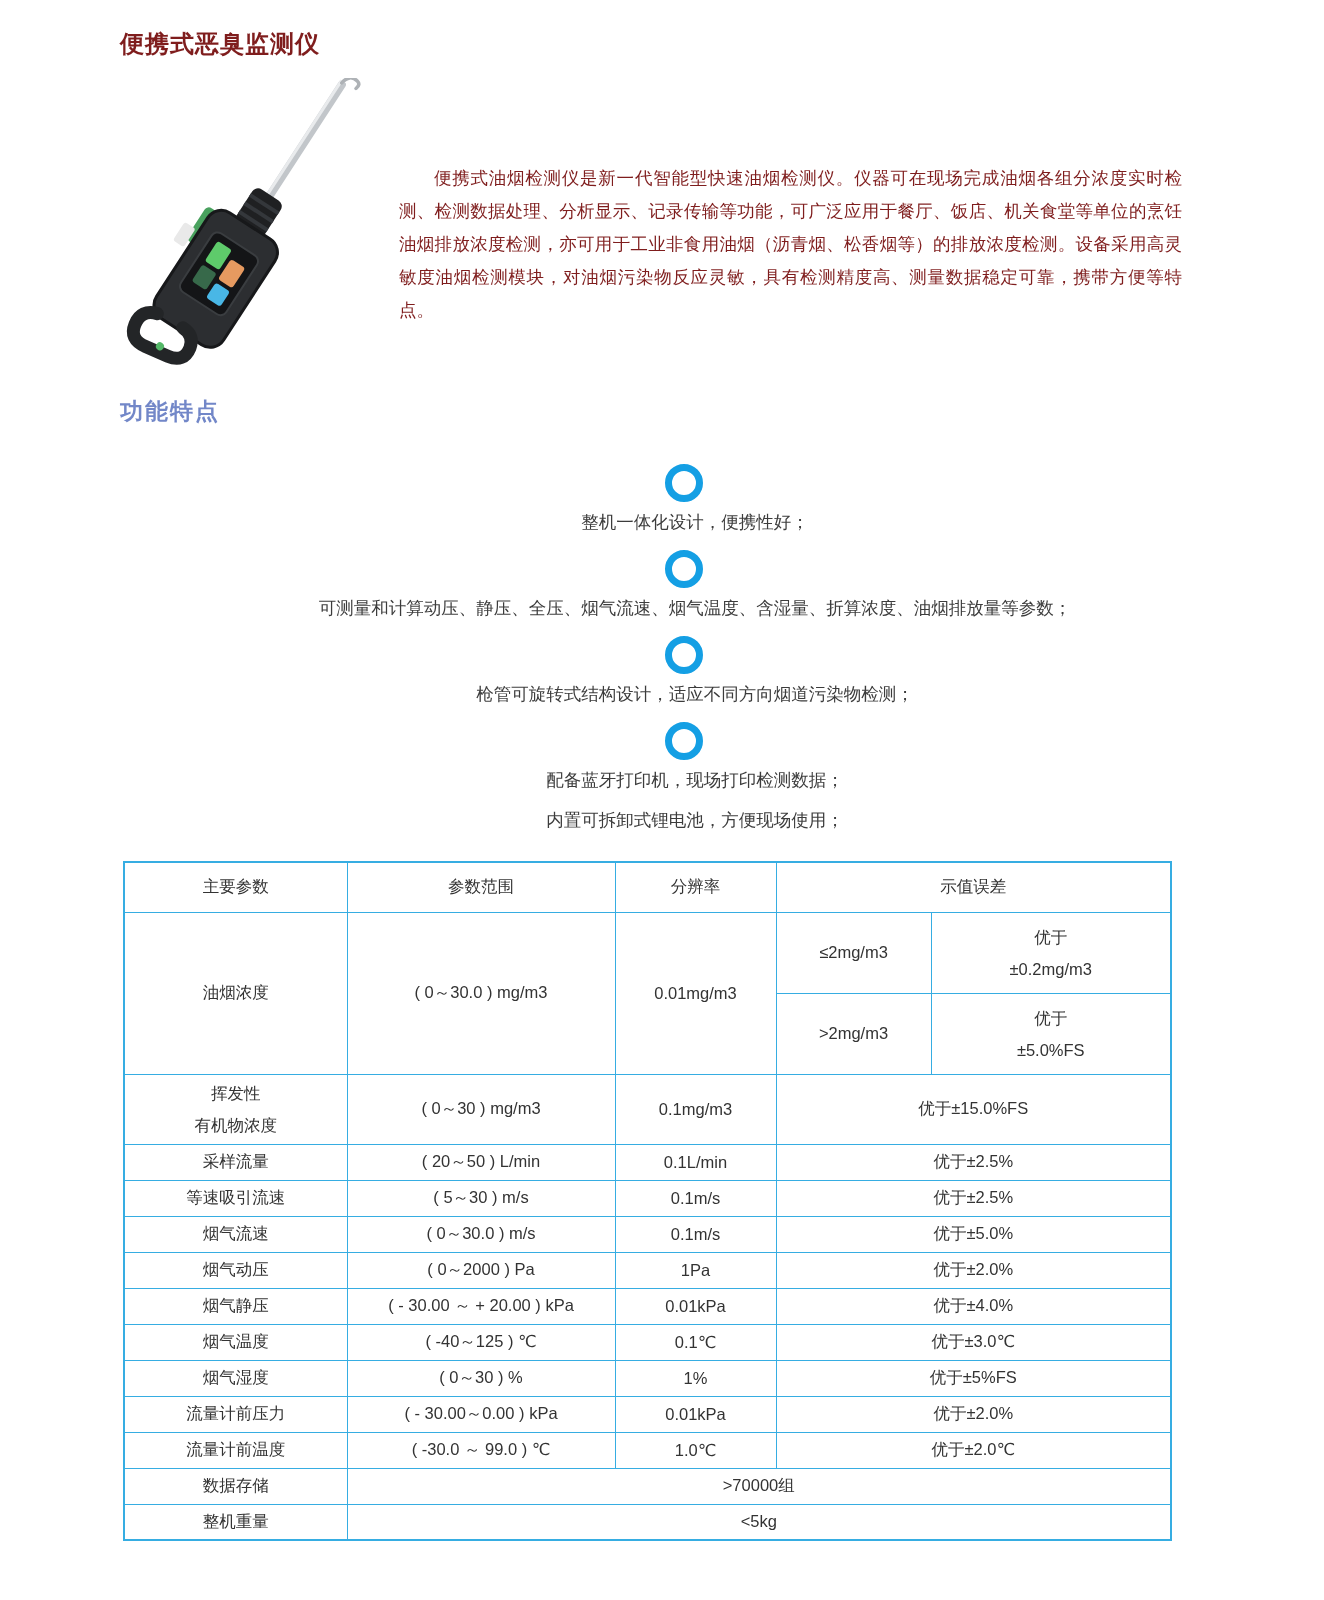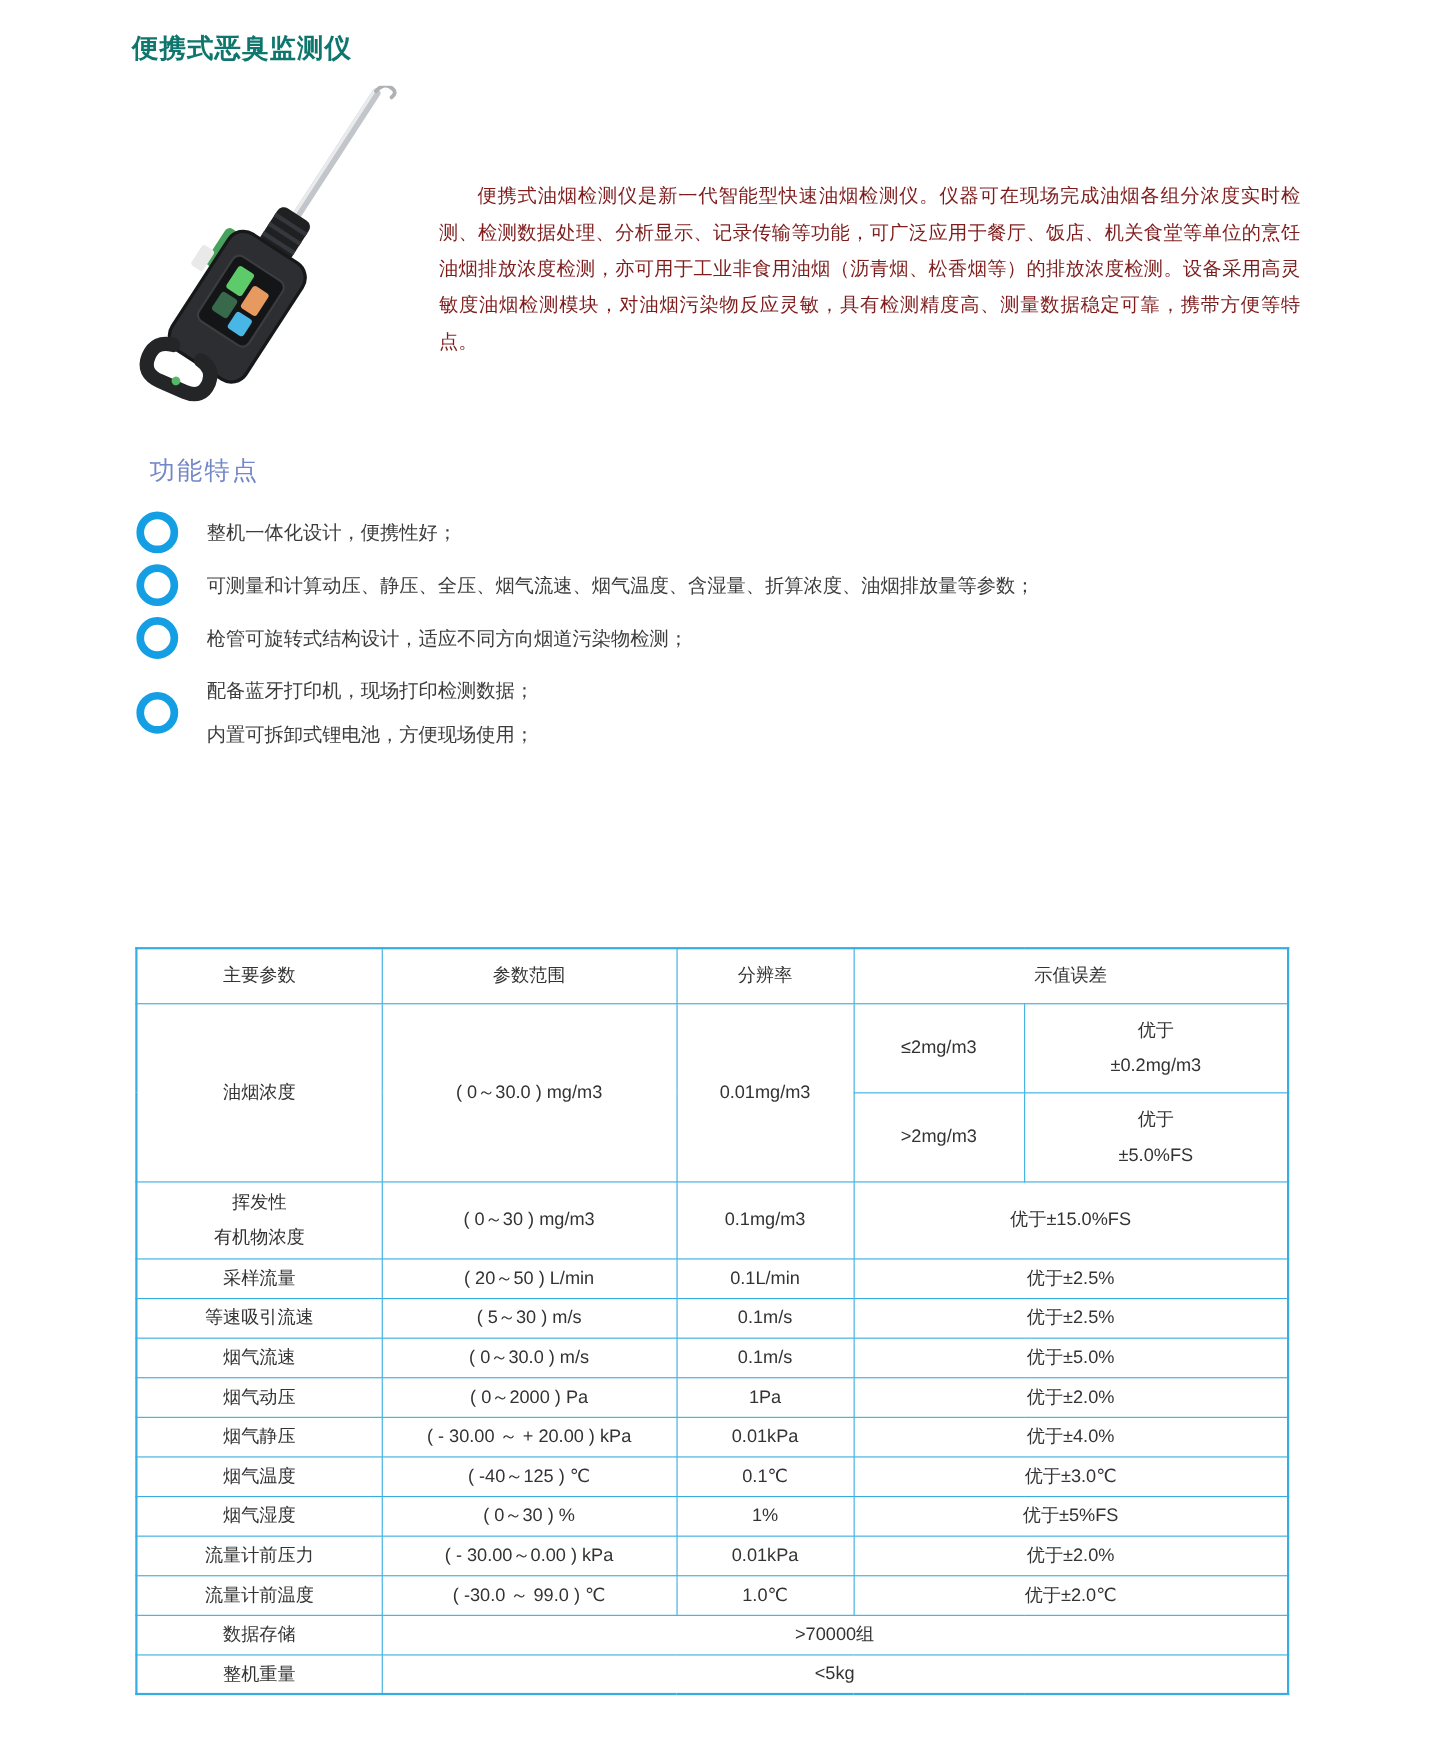"便携式恶臭监测仪" .title { color: #0f766e -> #7f1d1d }
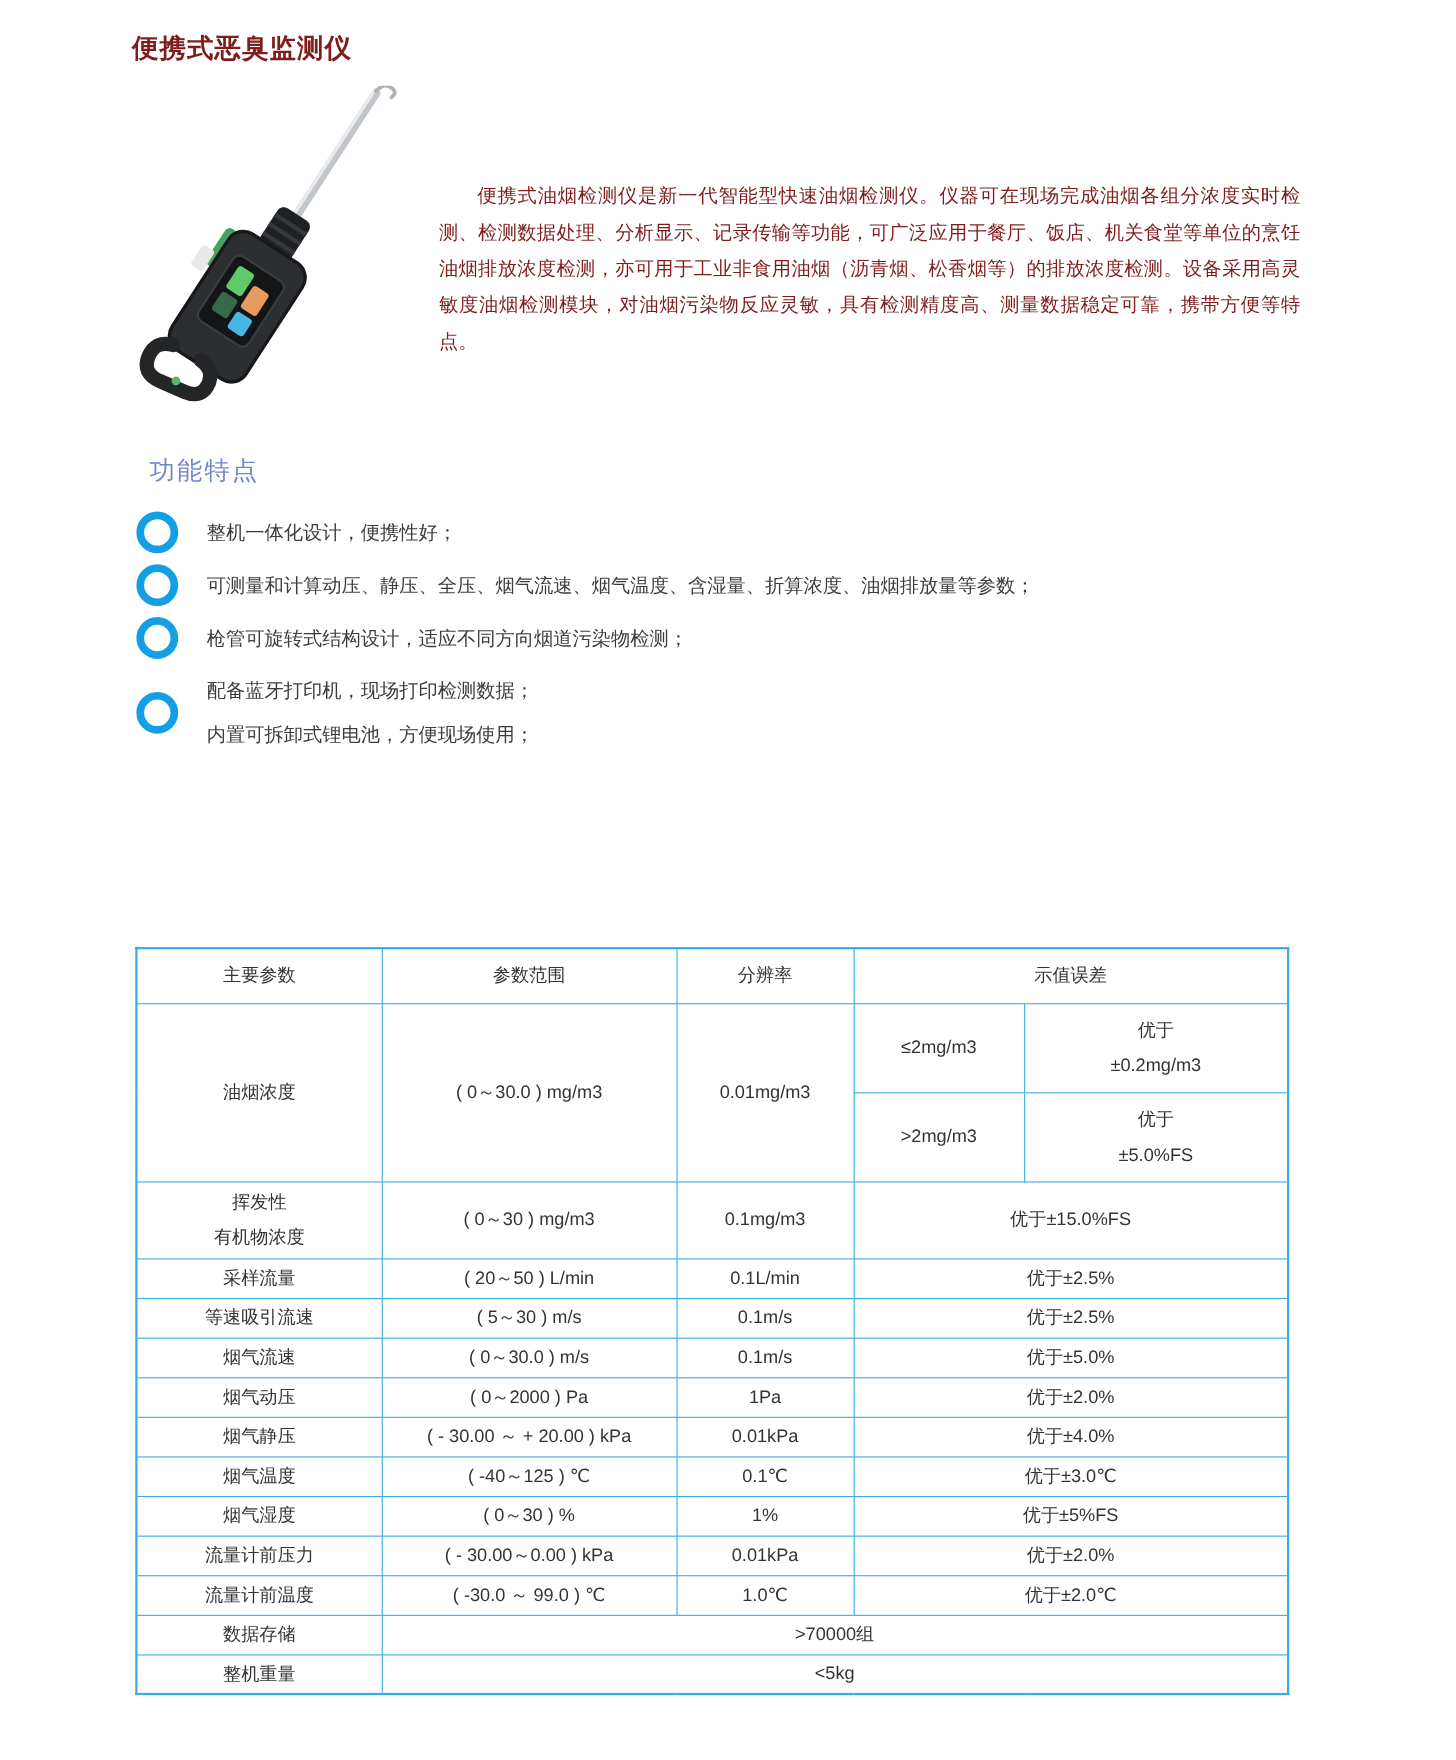"功能特点" .section-heading { font-weight: 400 -> 700; margin: 16px -> 0 }
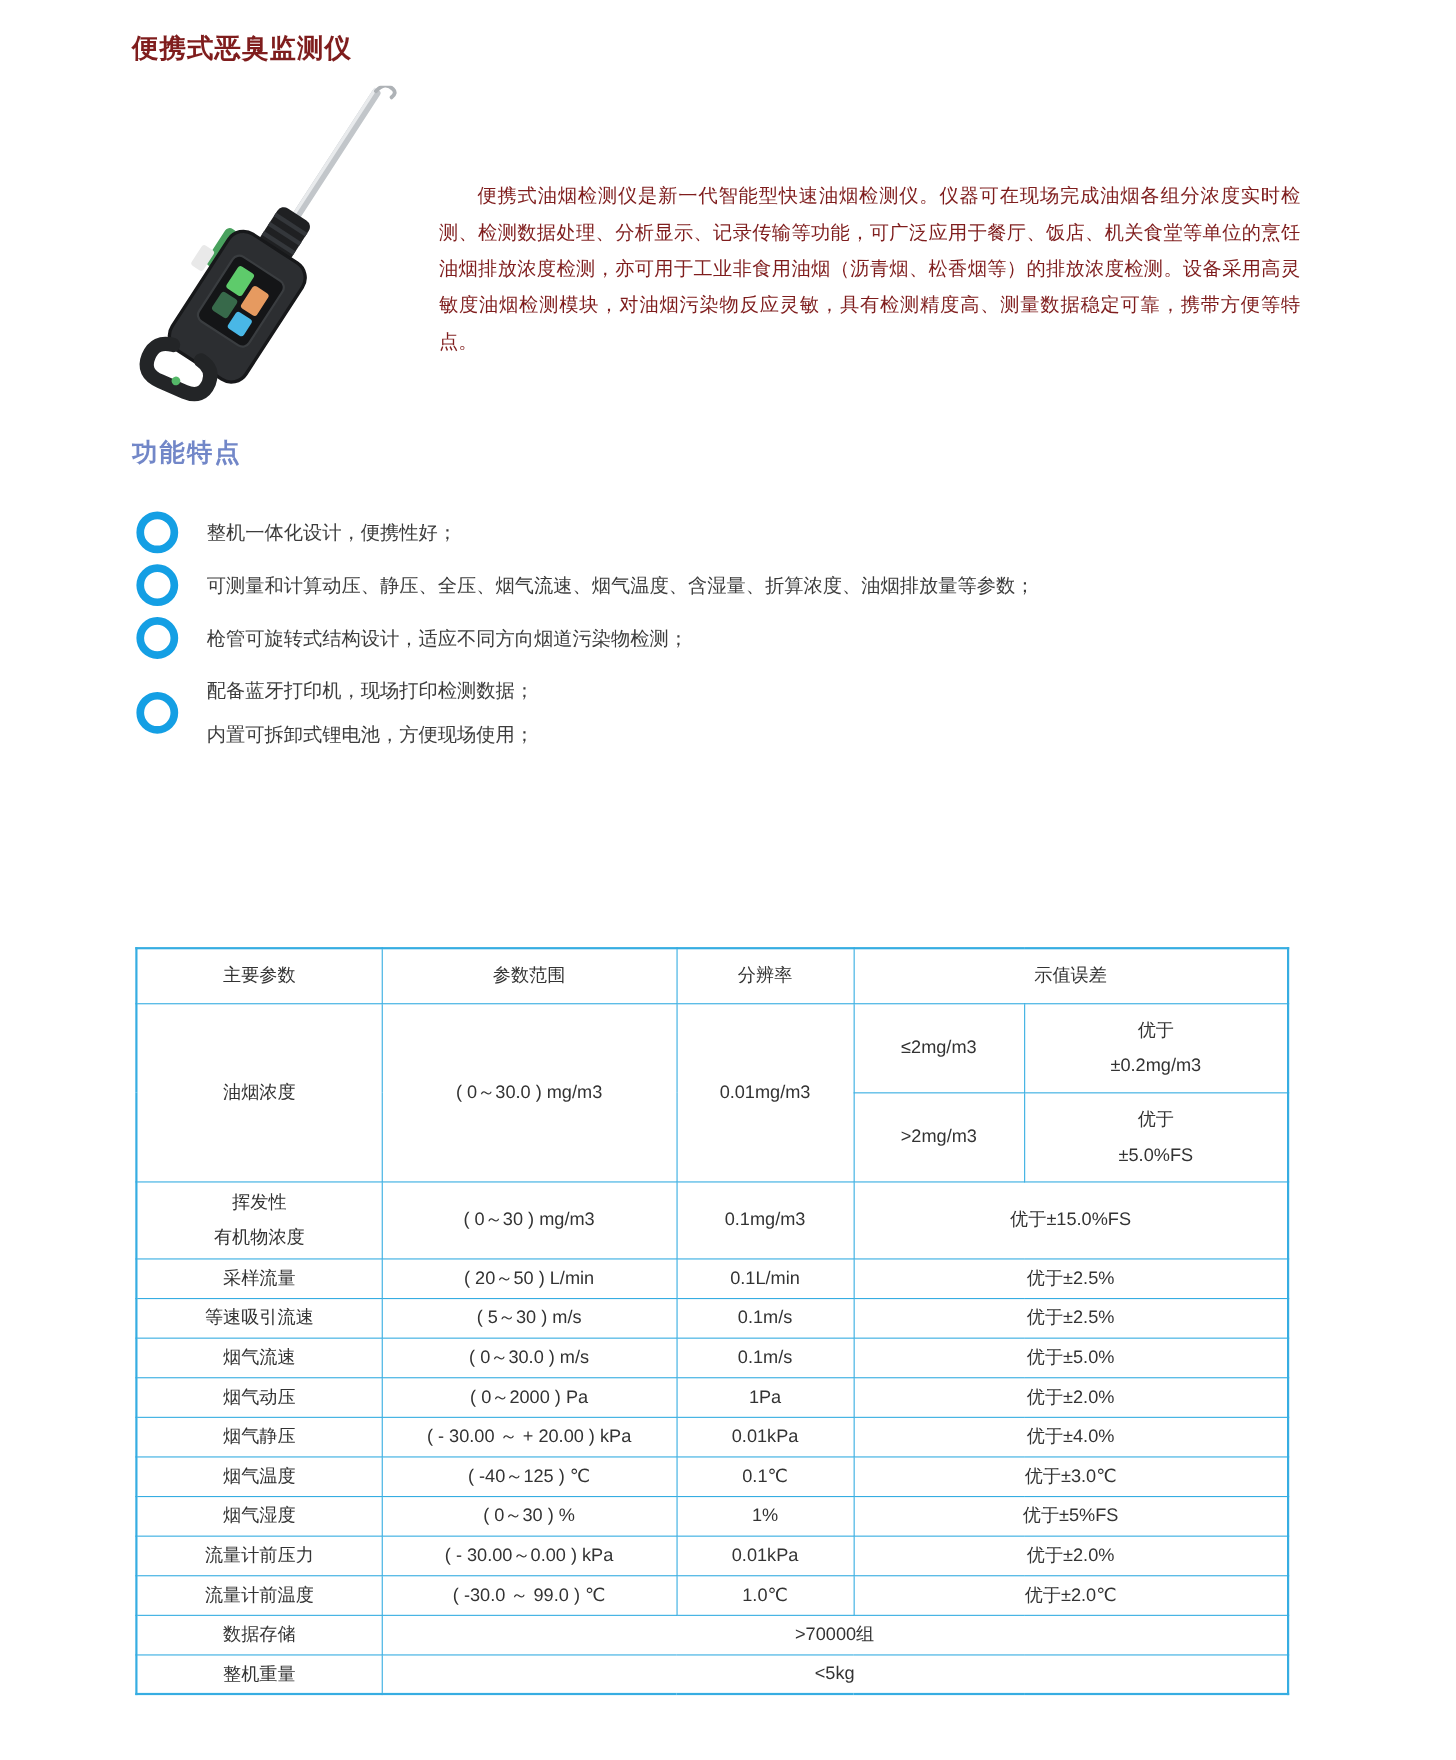"整机一体化设计，便携性好；" .feature { flex-direction: none -> column }
